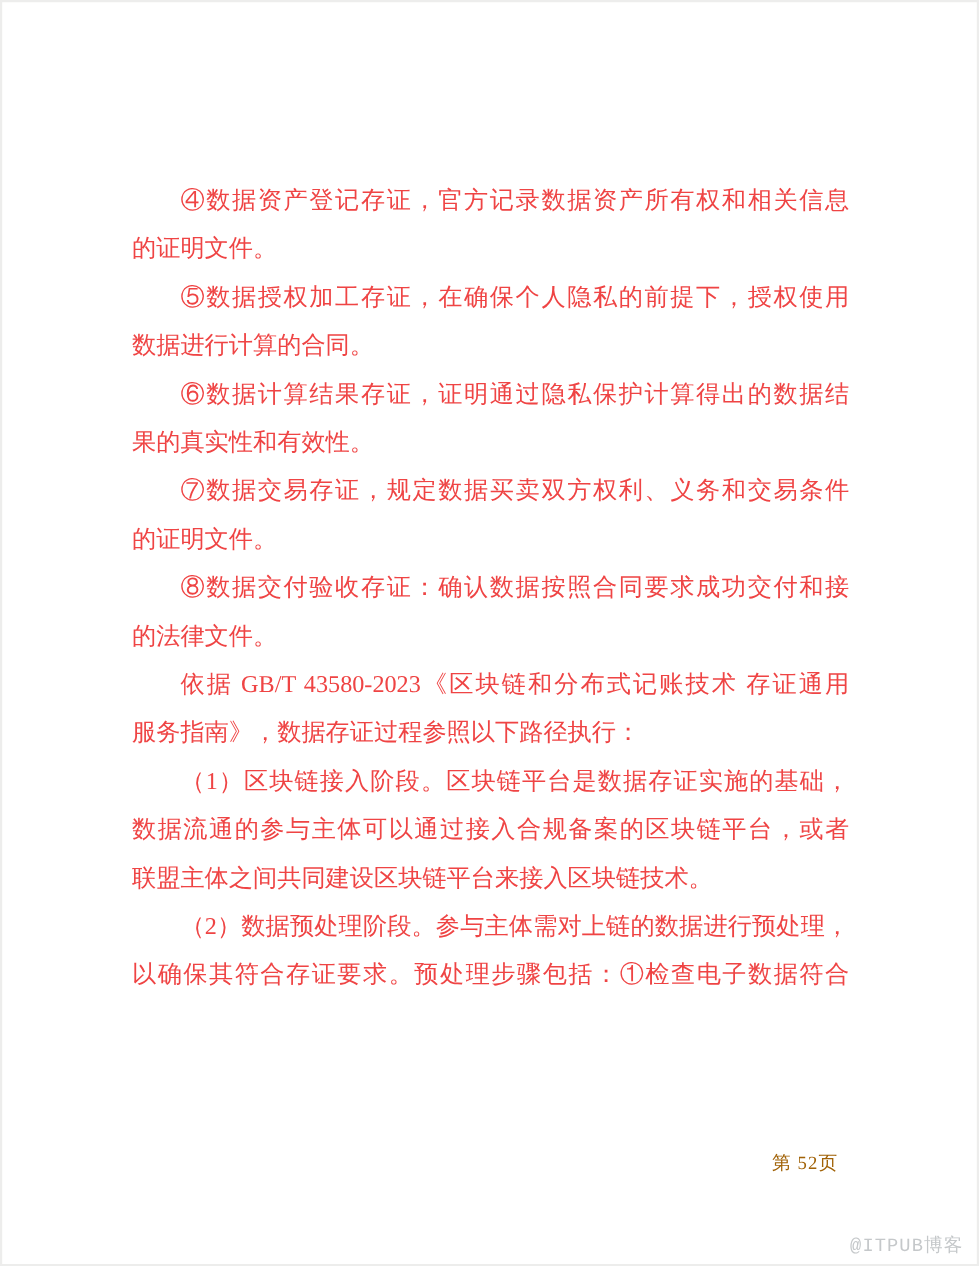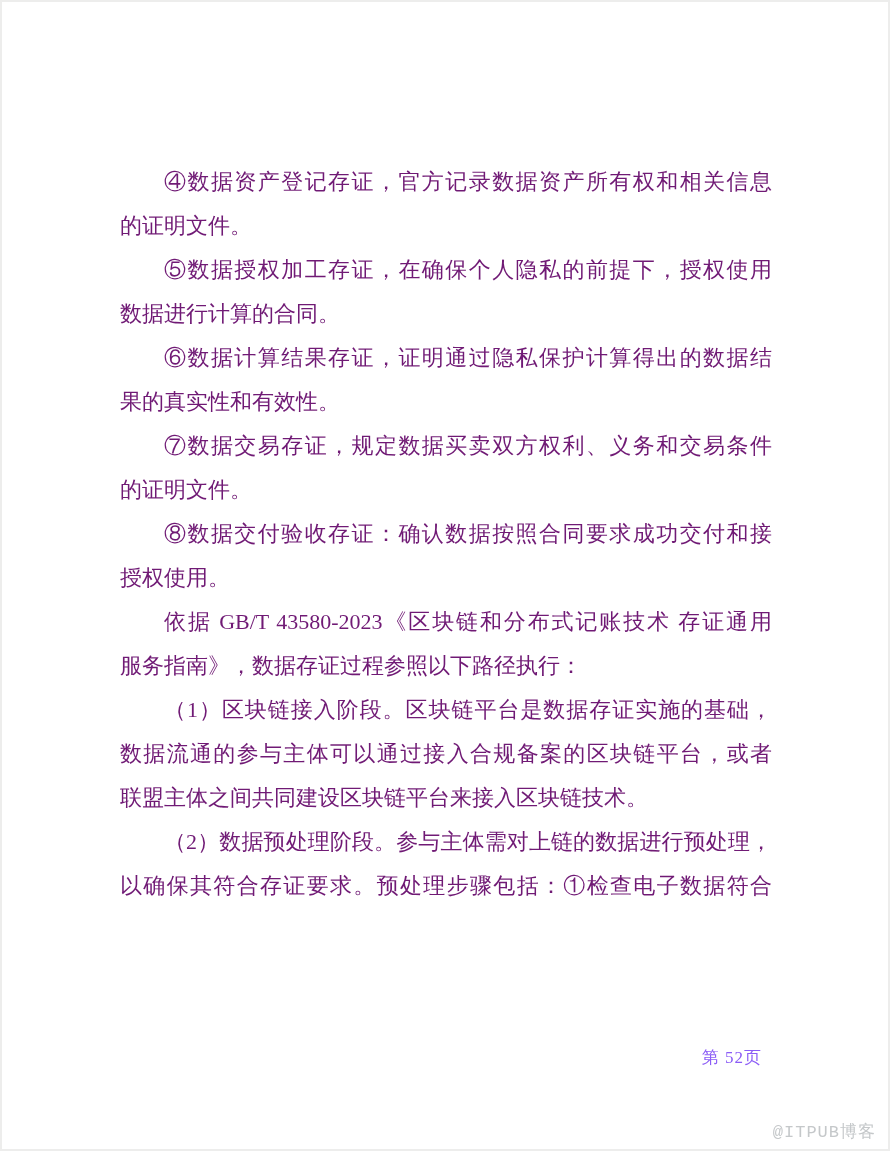"④数据资产登记存证，官方记录数据资产所有权和相关信息" .doc-body { color: #701a75 -> #ef4444 }
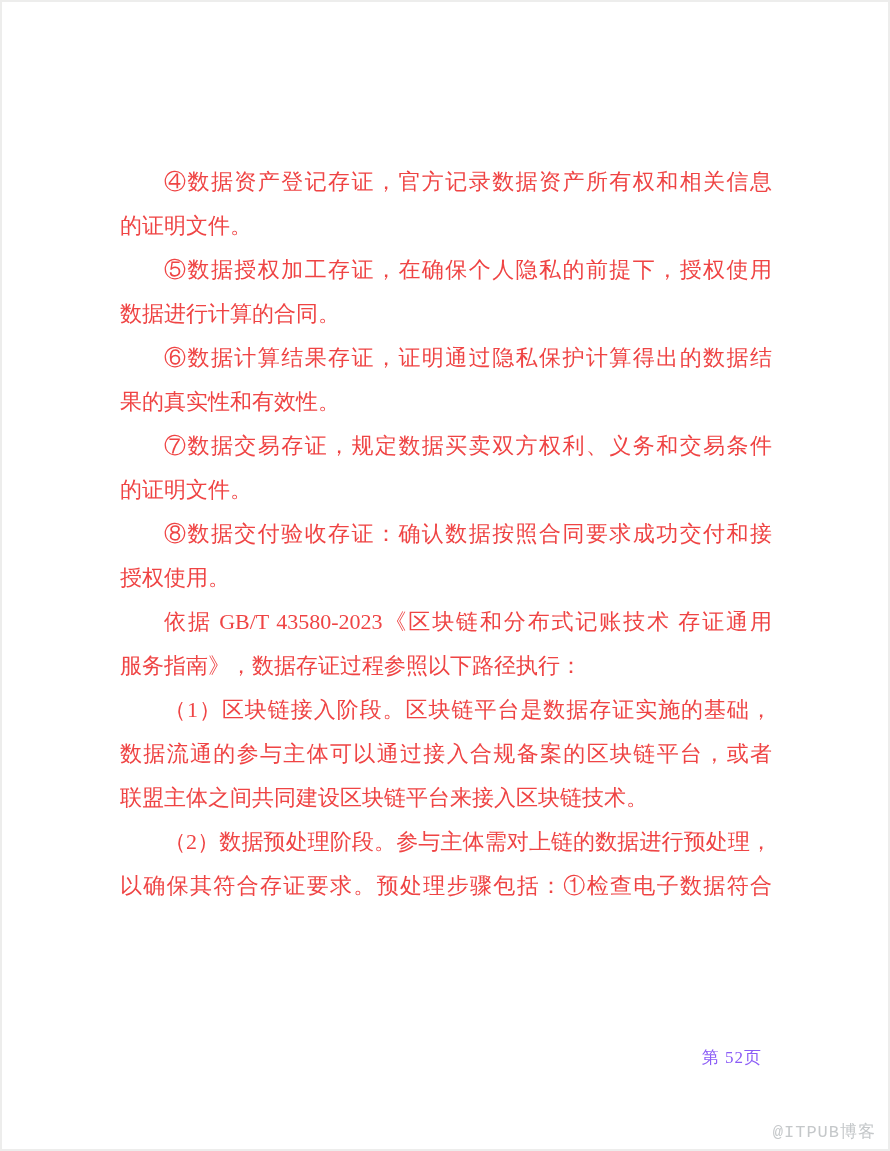"授权使用。" div.line { text: 授权使用 -> 的法律文件 }
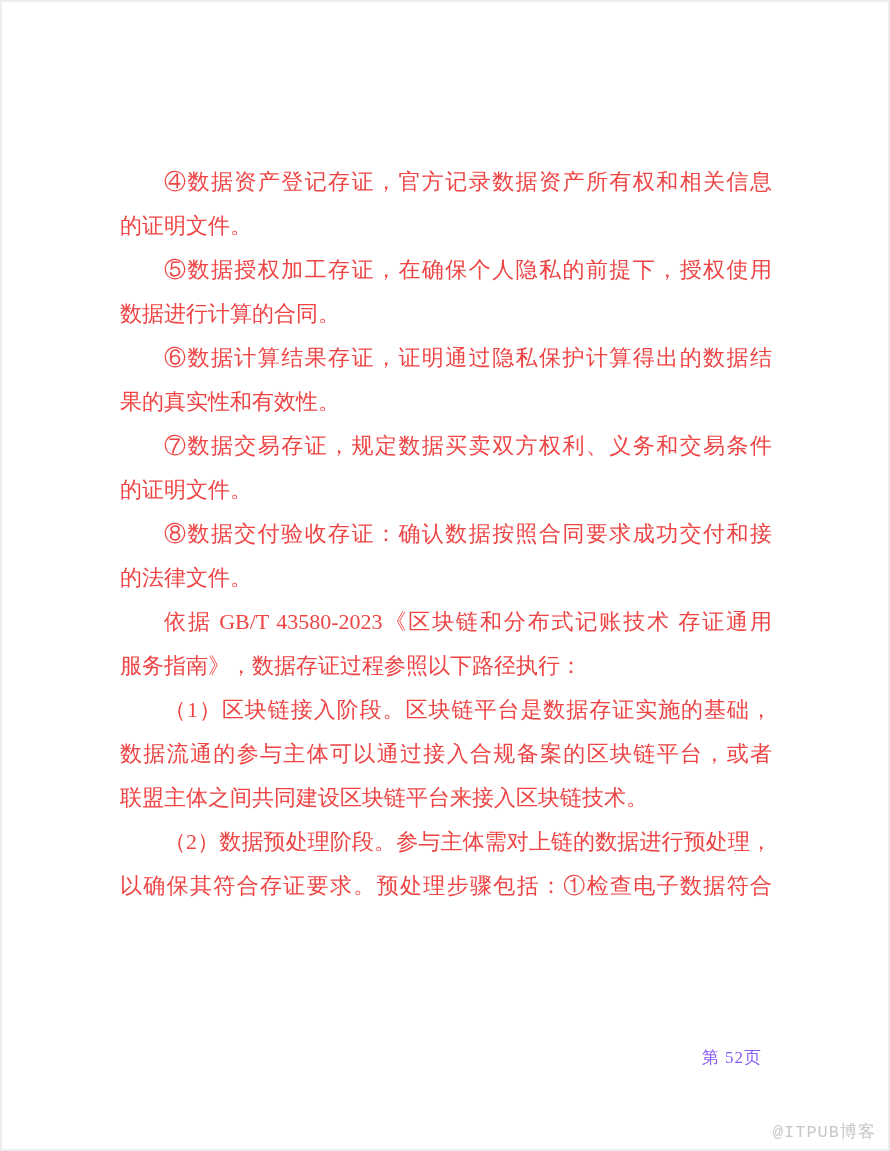"第 52页" .page-number { color: #8b5cf6 -> #a16207 }
